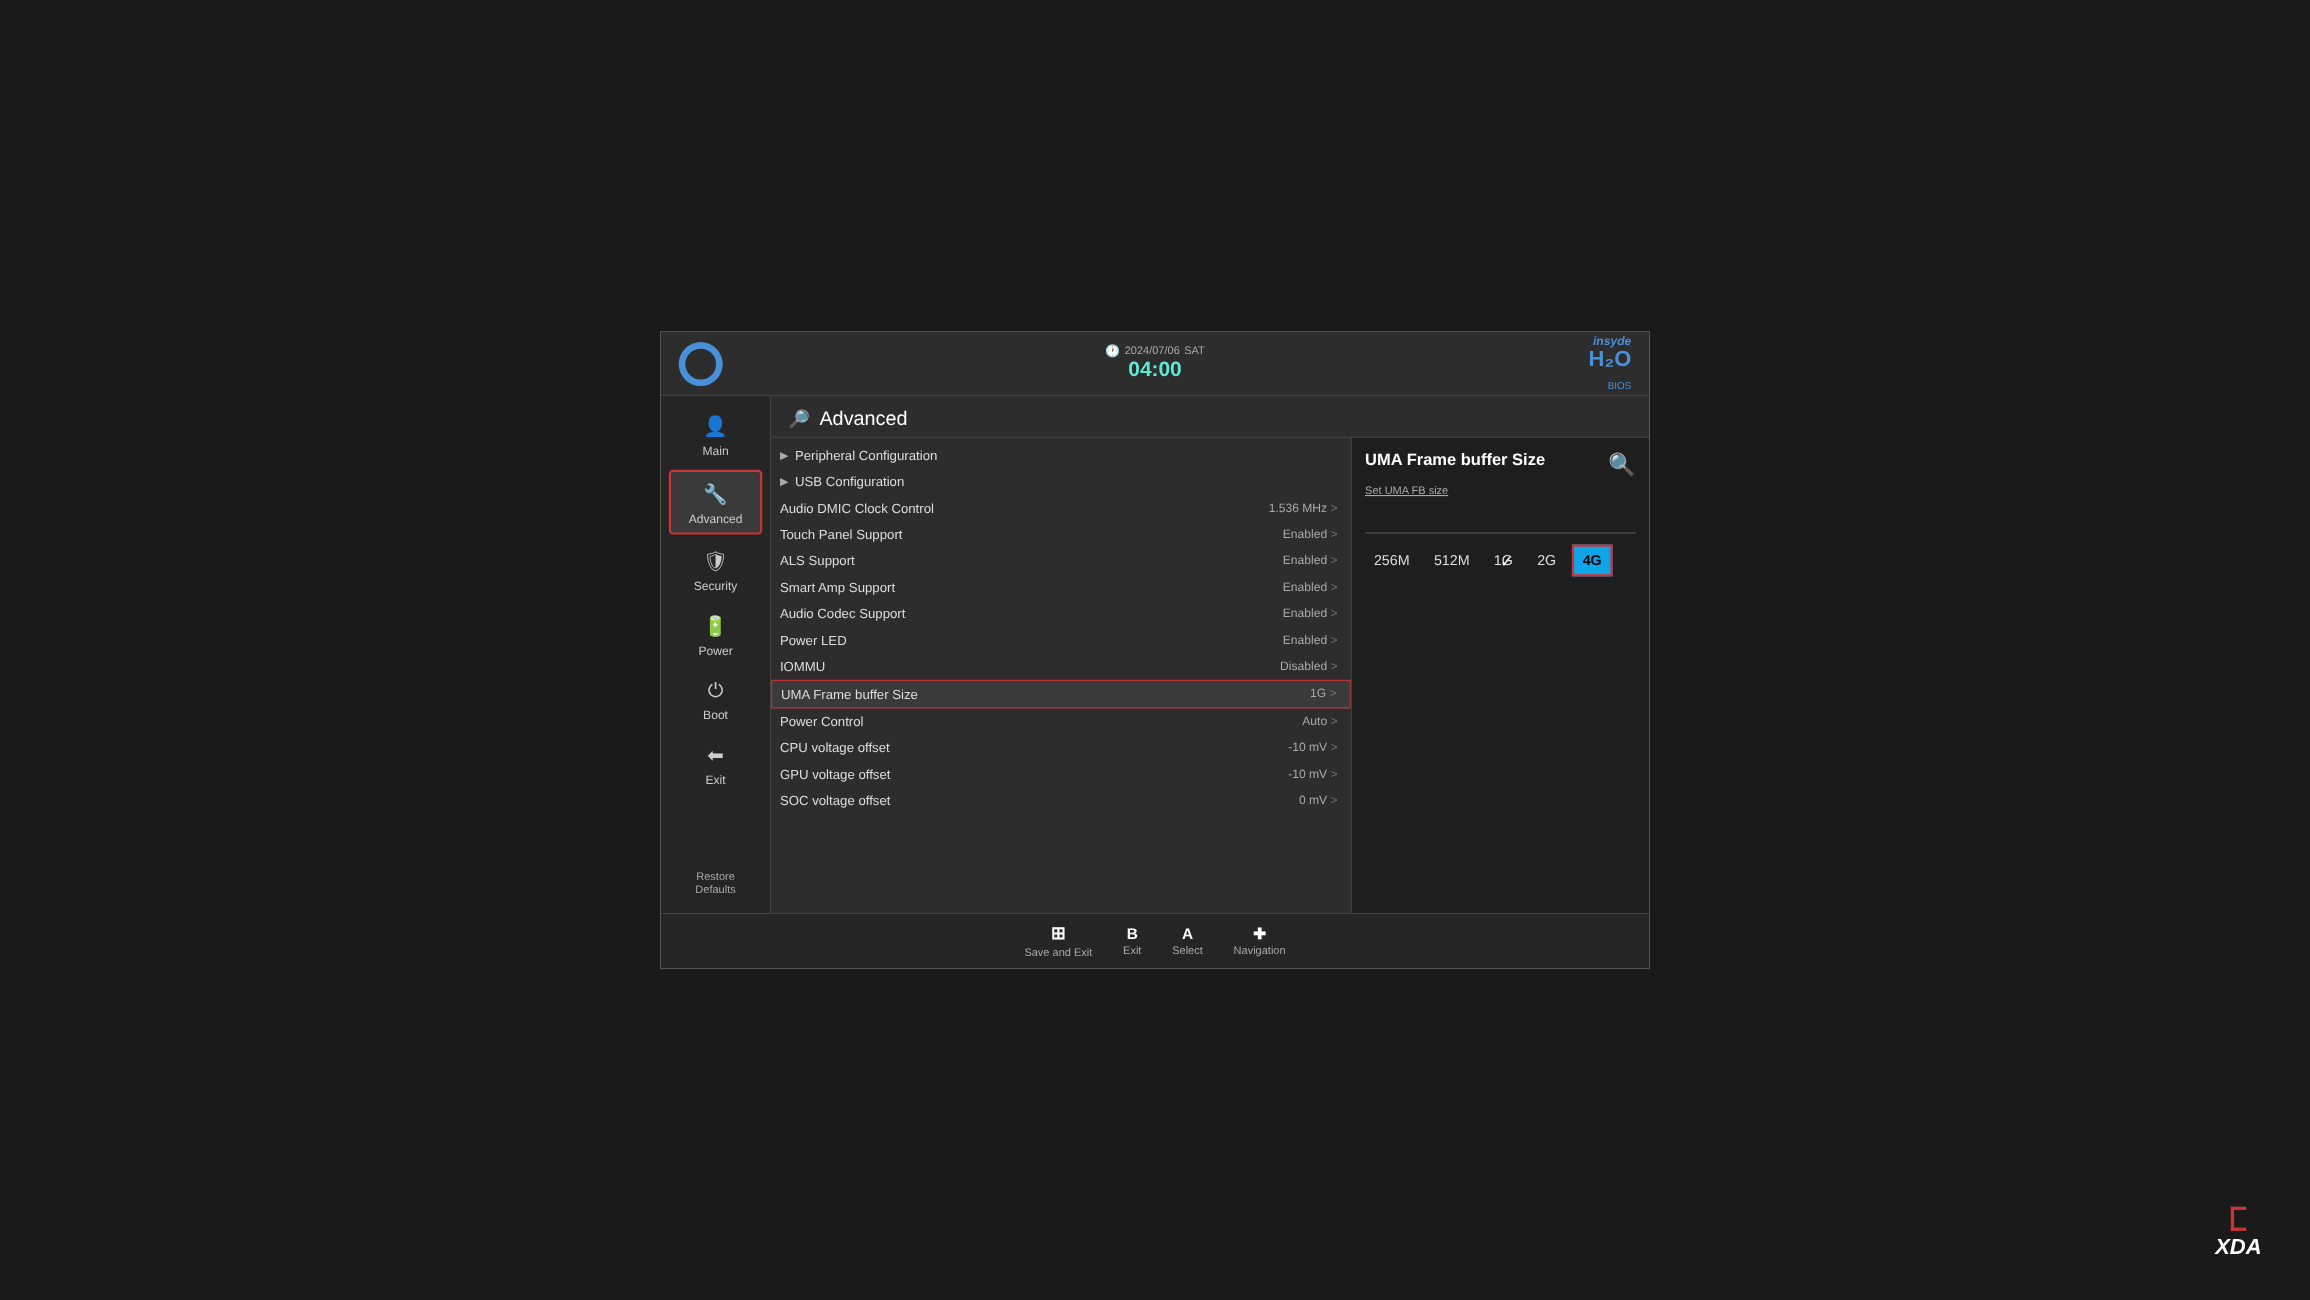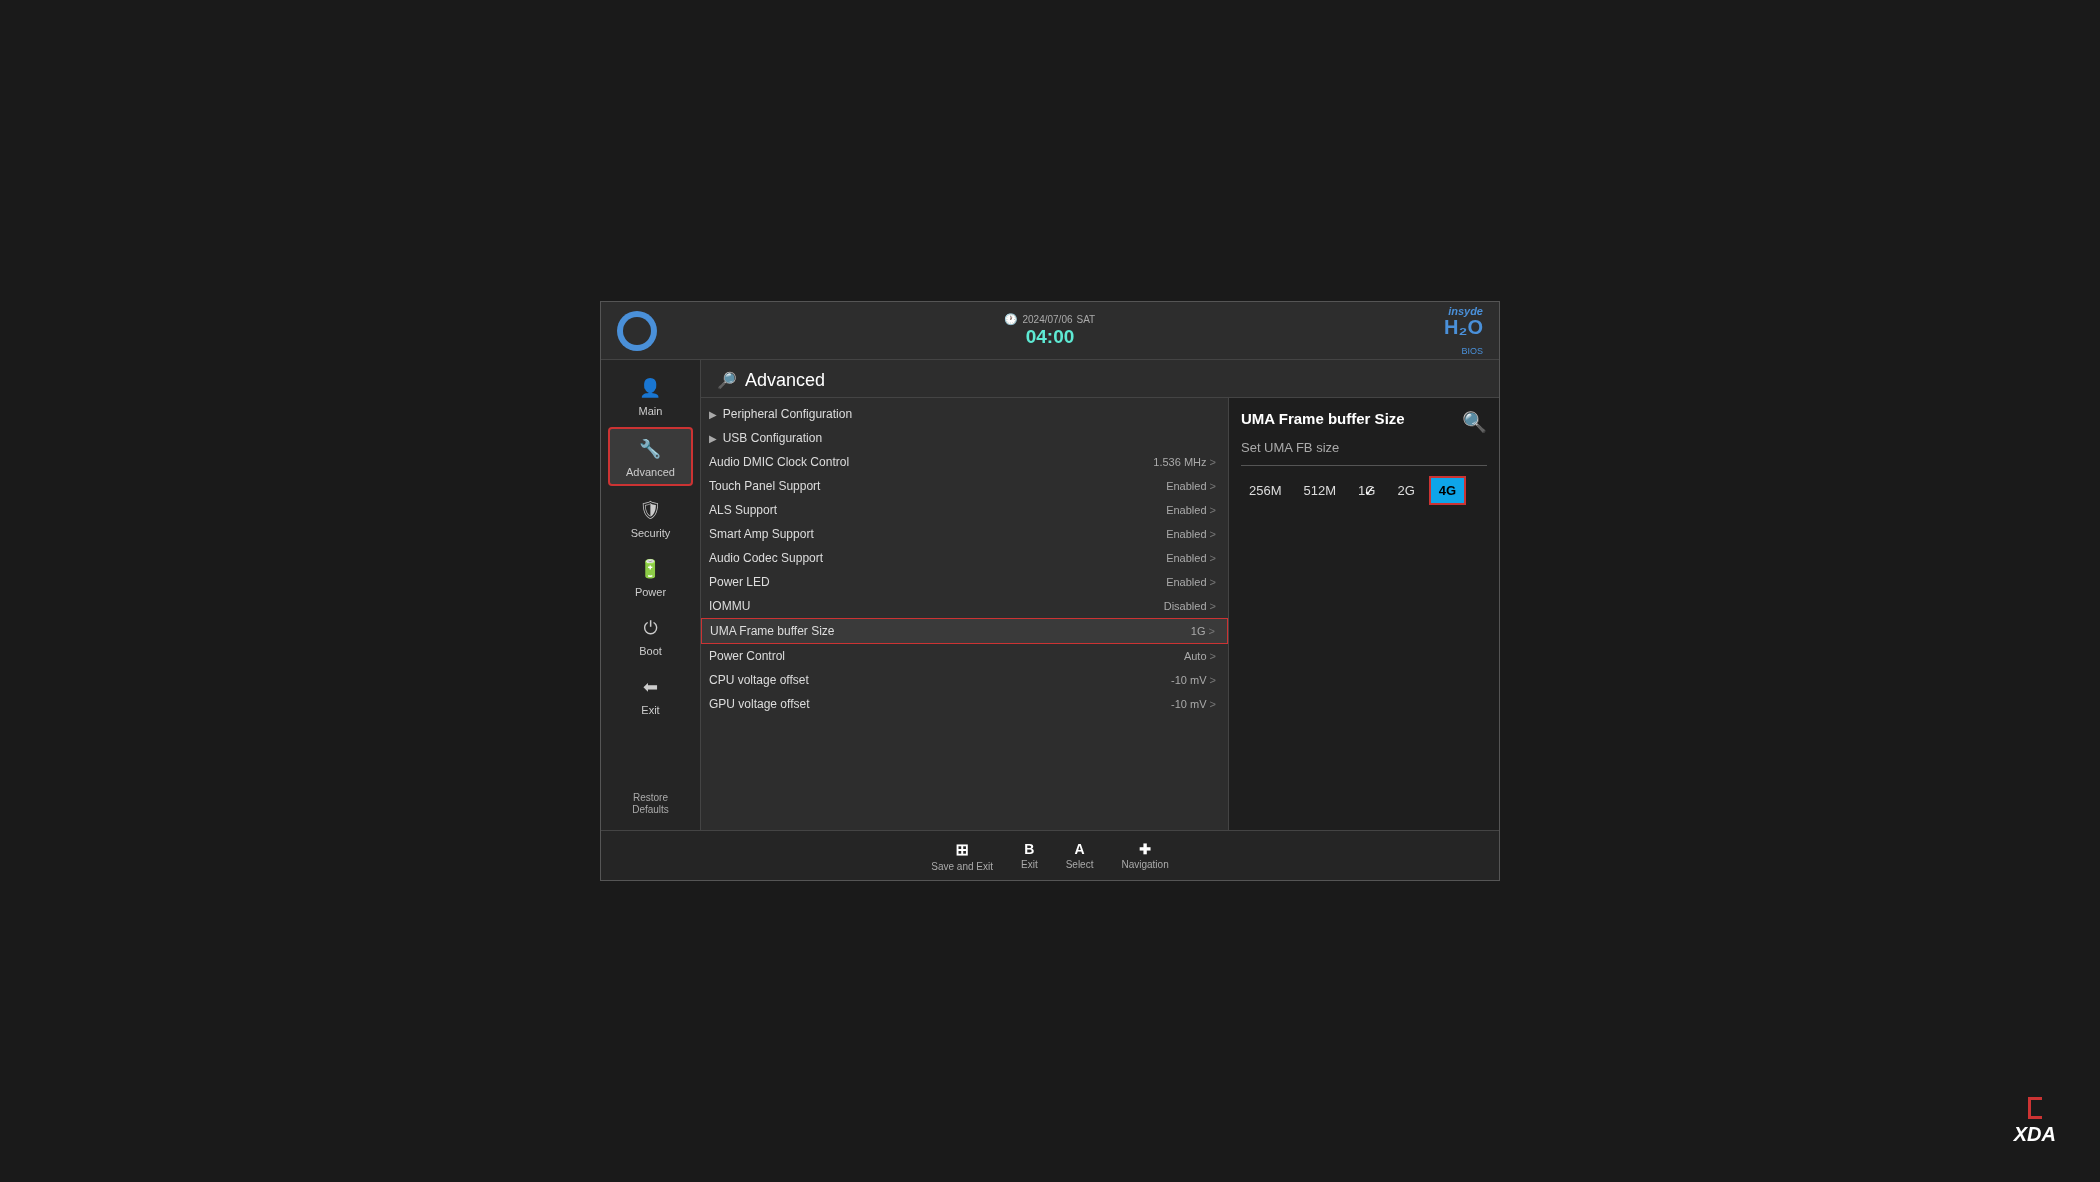"Set UMA FB size" .panel-subtitle { font-size: 13px -> 10px; margin-bottom: 4px -> 26px; text-decoration: none -> underline }
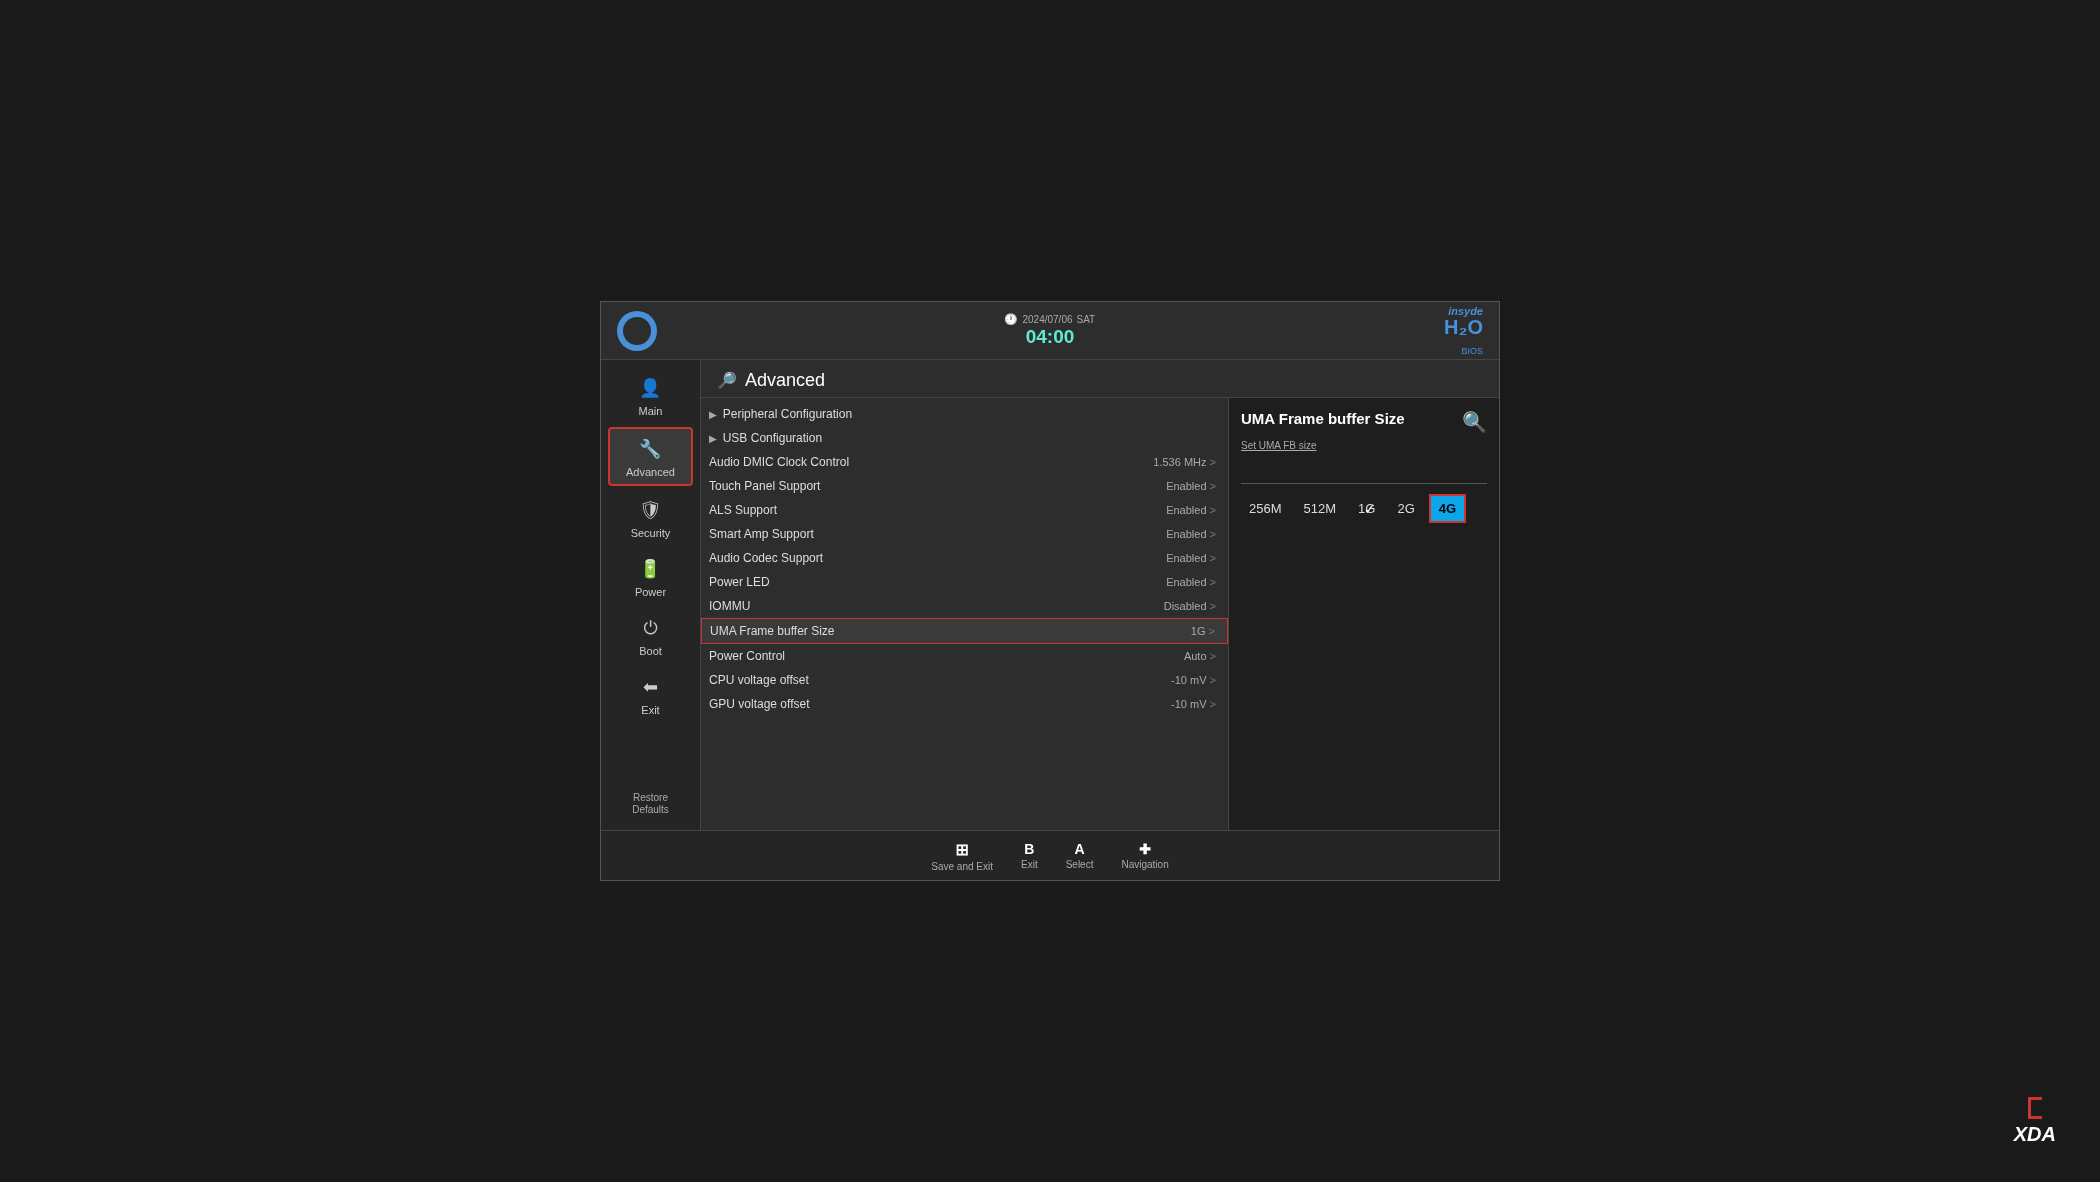"SOC voltage offset" div.menu-item { html: none -> <div> <span>SOC voltage offset</span> <span>0 mV</span> </div> }
